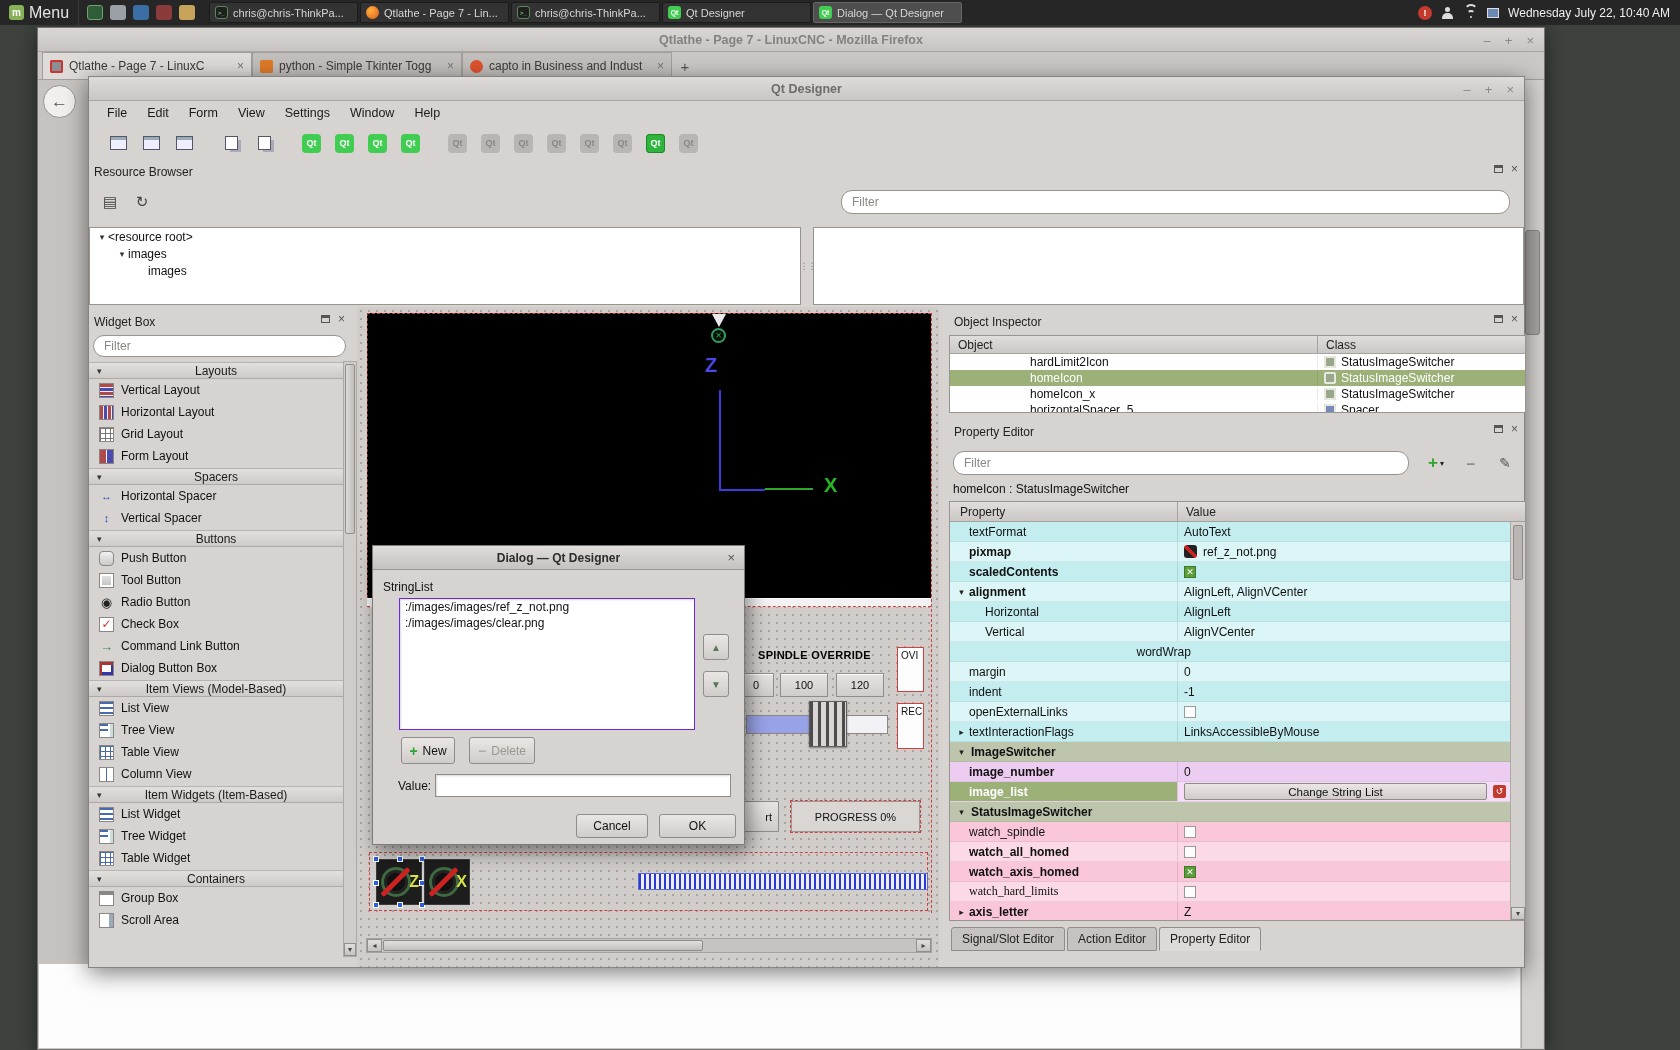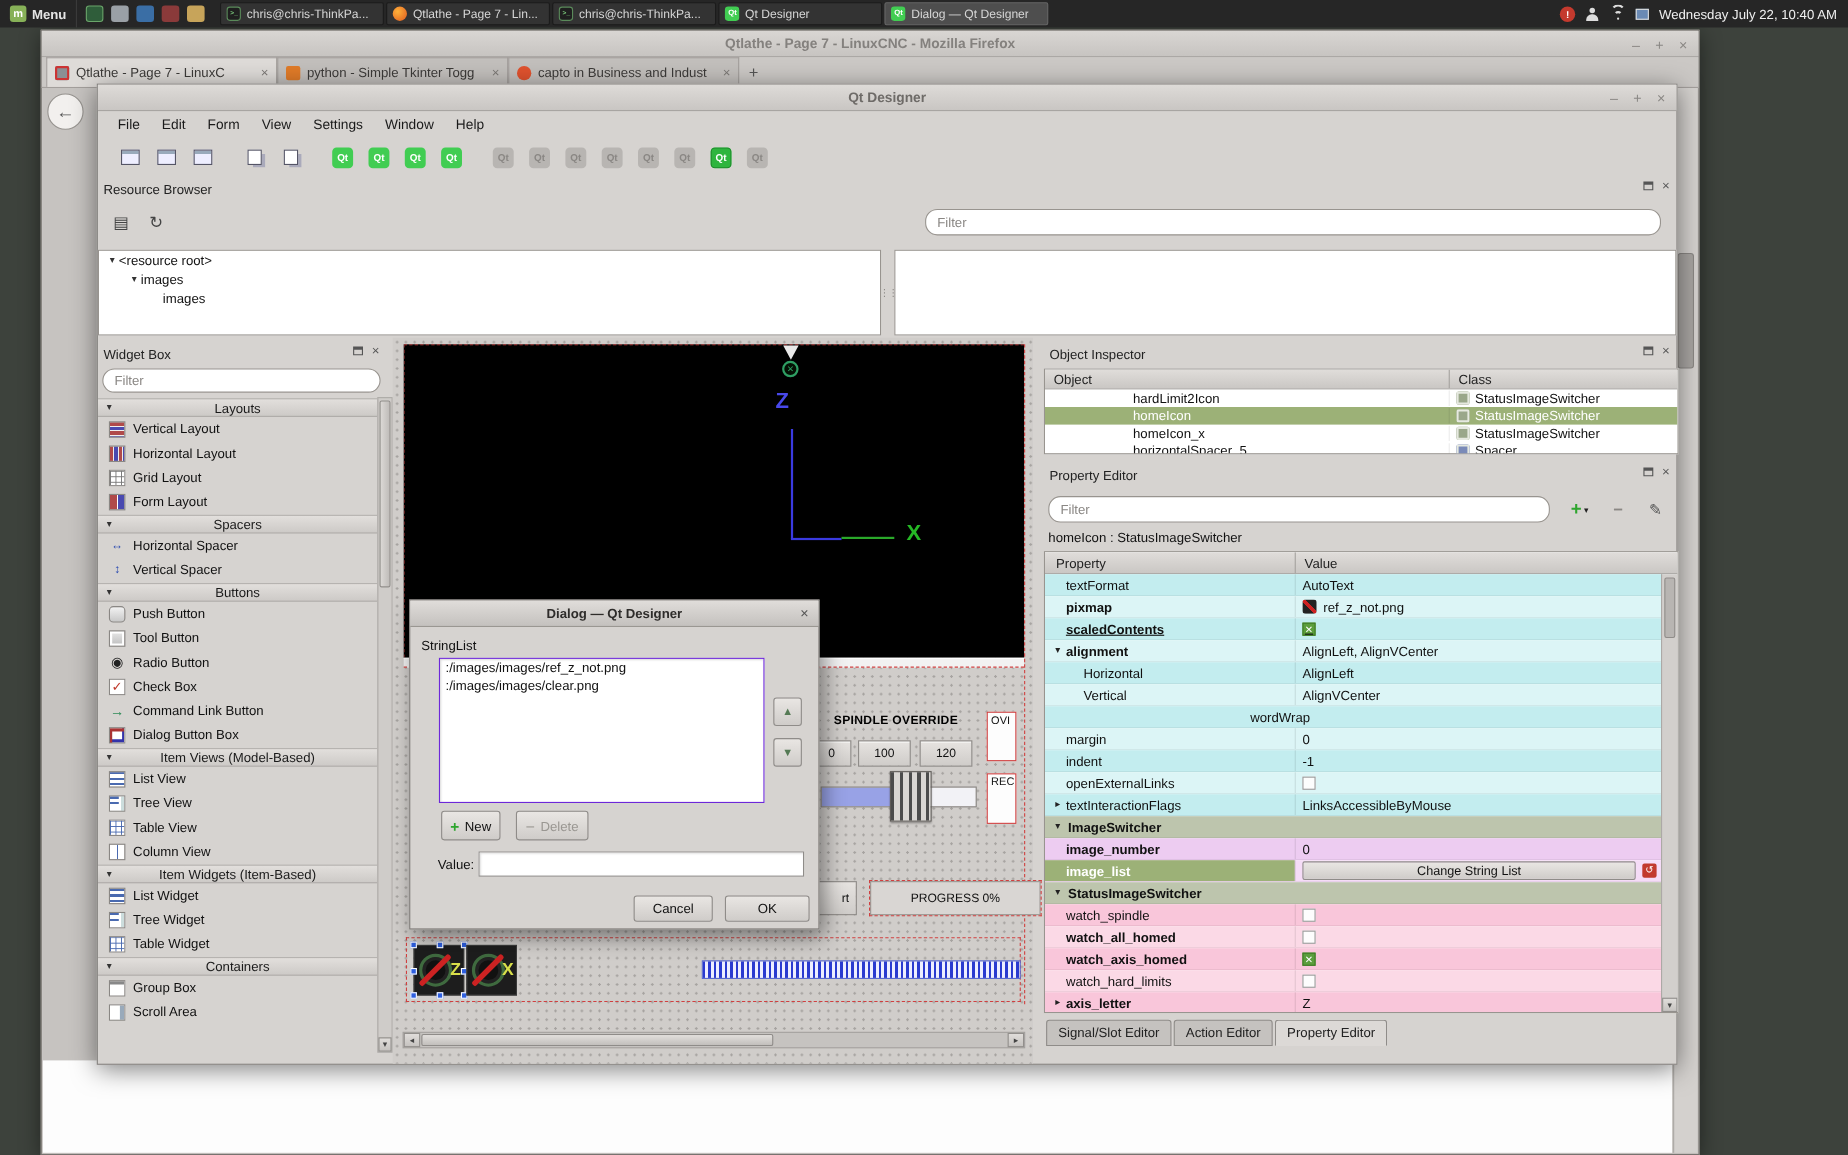"Menu" .menu-label { font-size: 12px -> 16px; font-weight: bold -> normal }
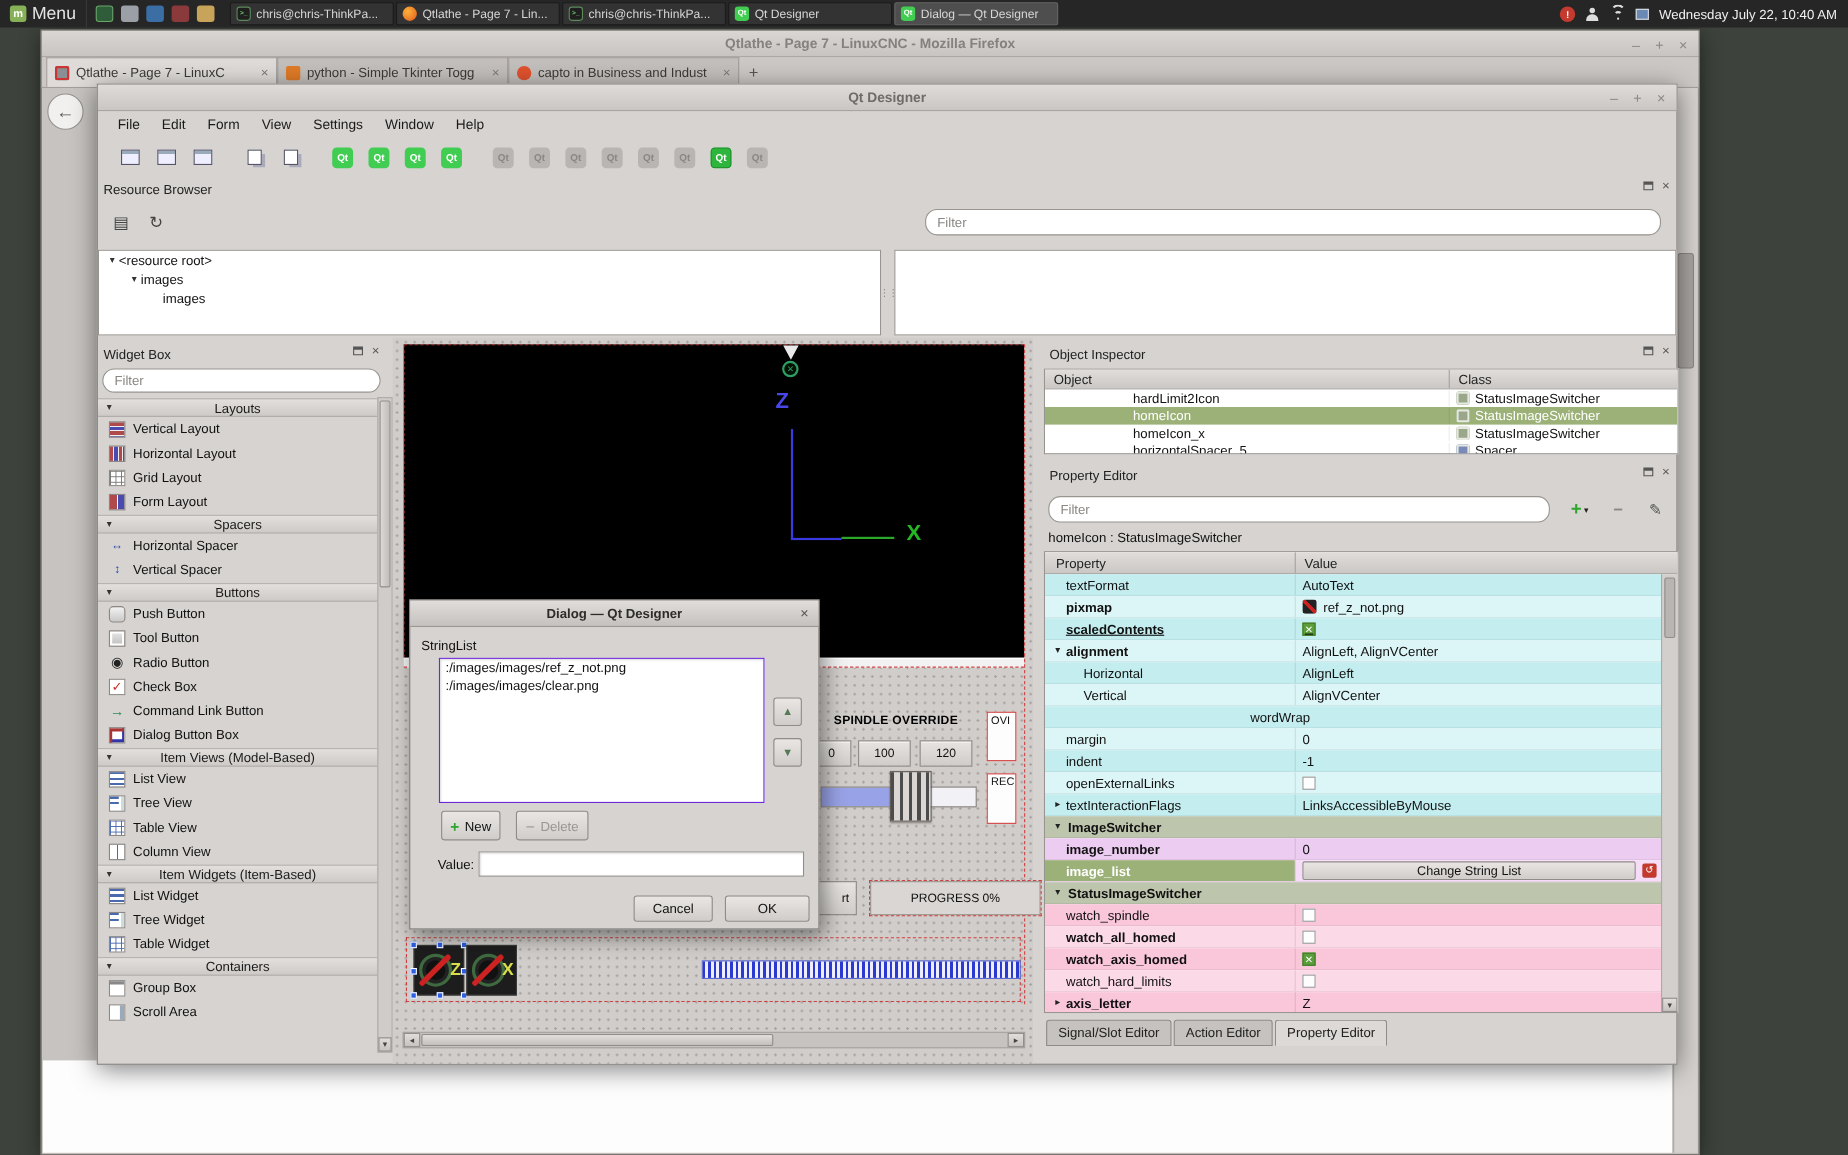"scaledContents" div.prow { text-decoration: underline -> none }
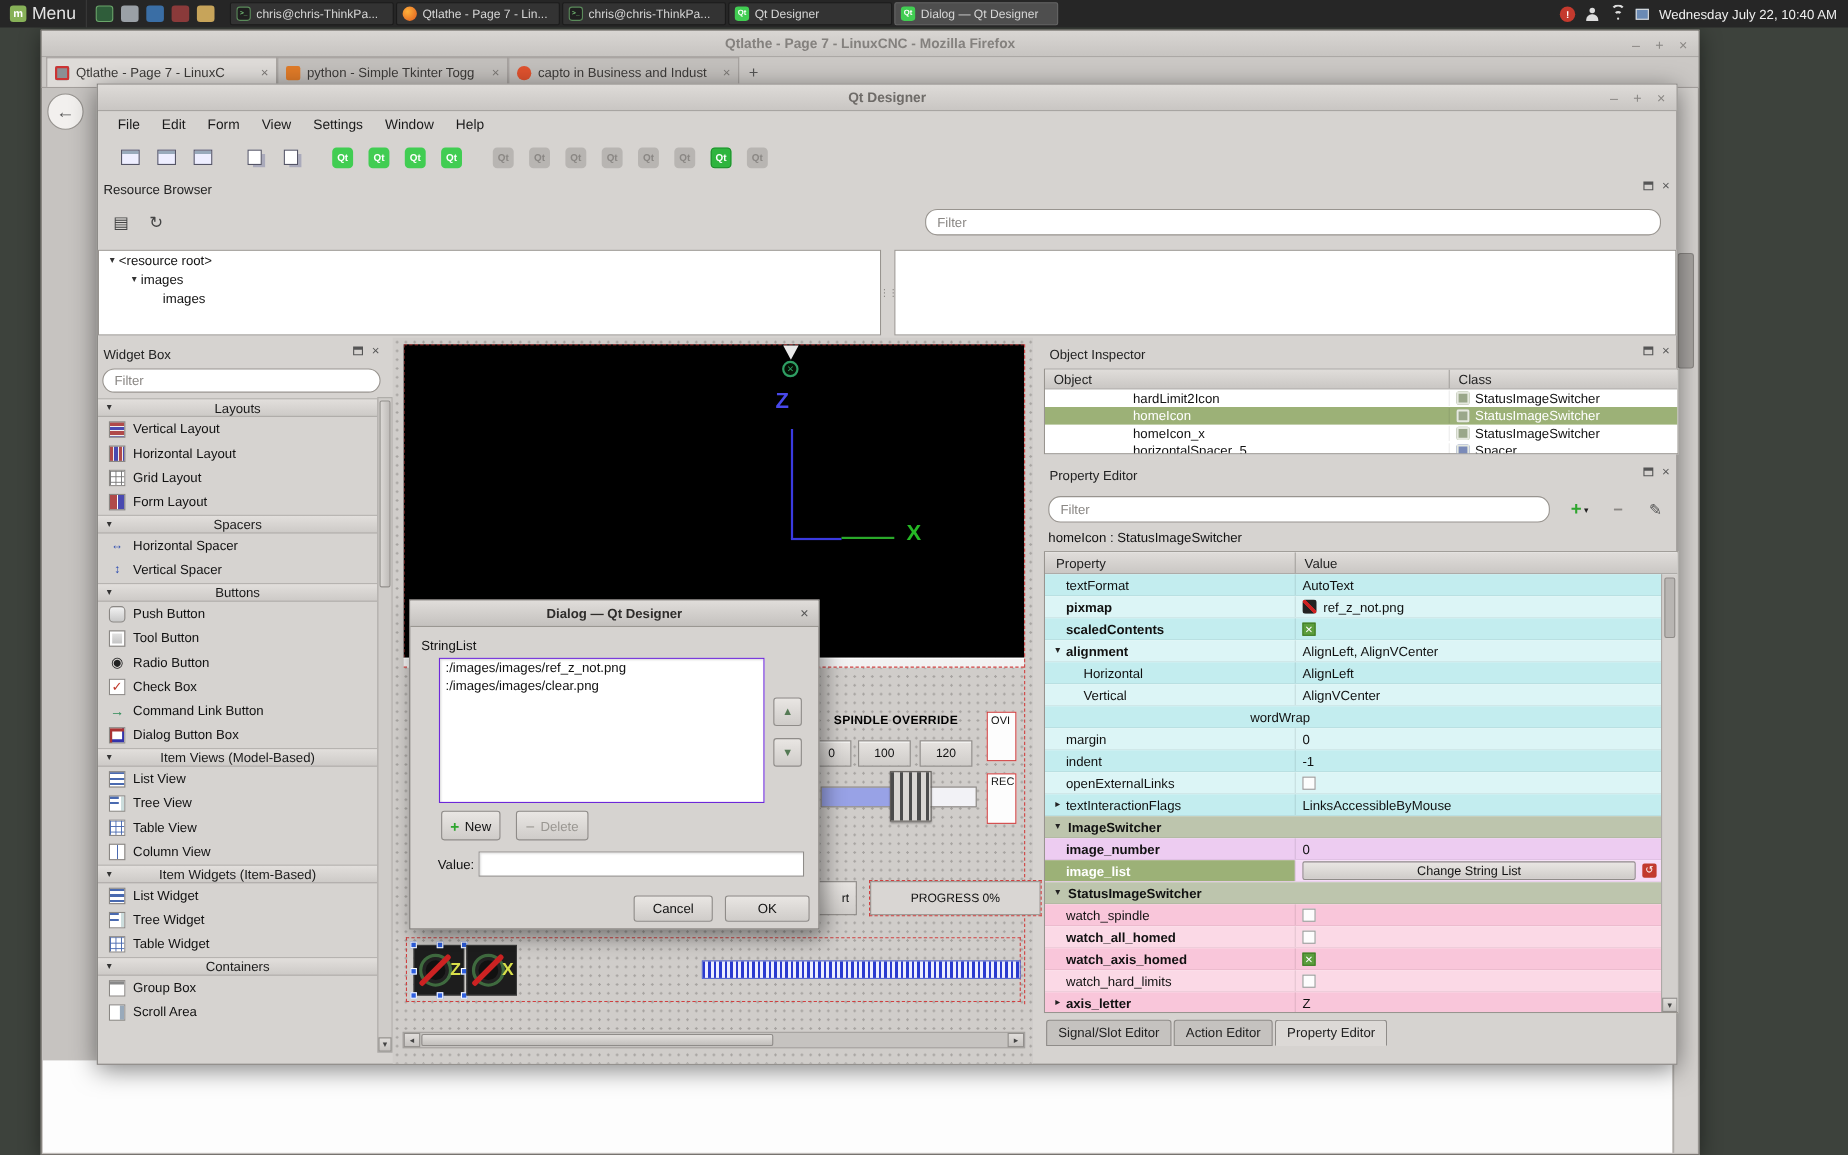"PROGRESS 0%" div.progress { width: 155px -> 129px }
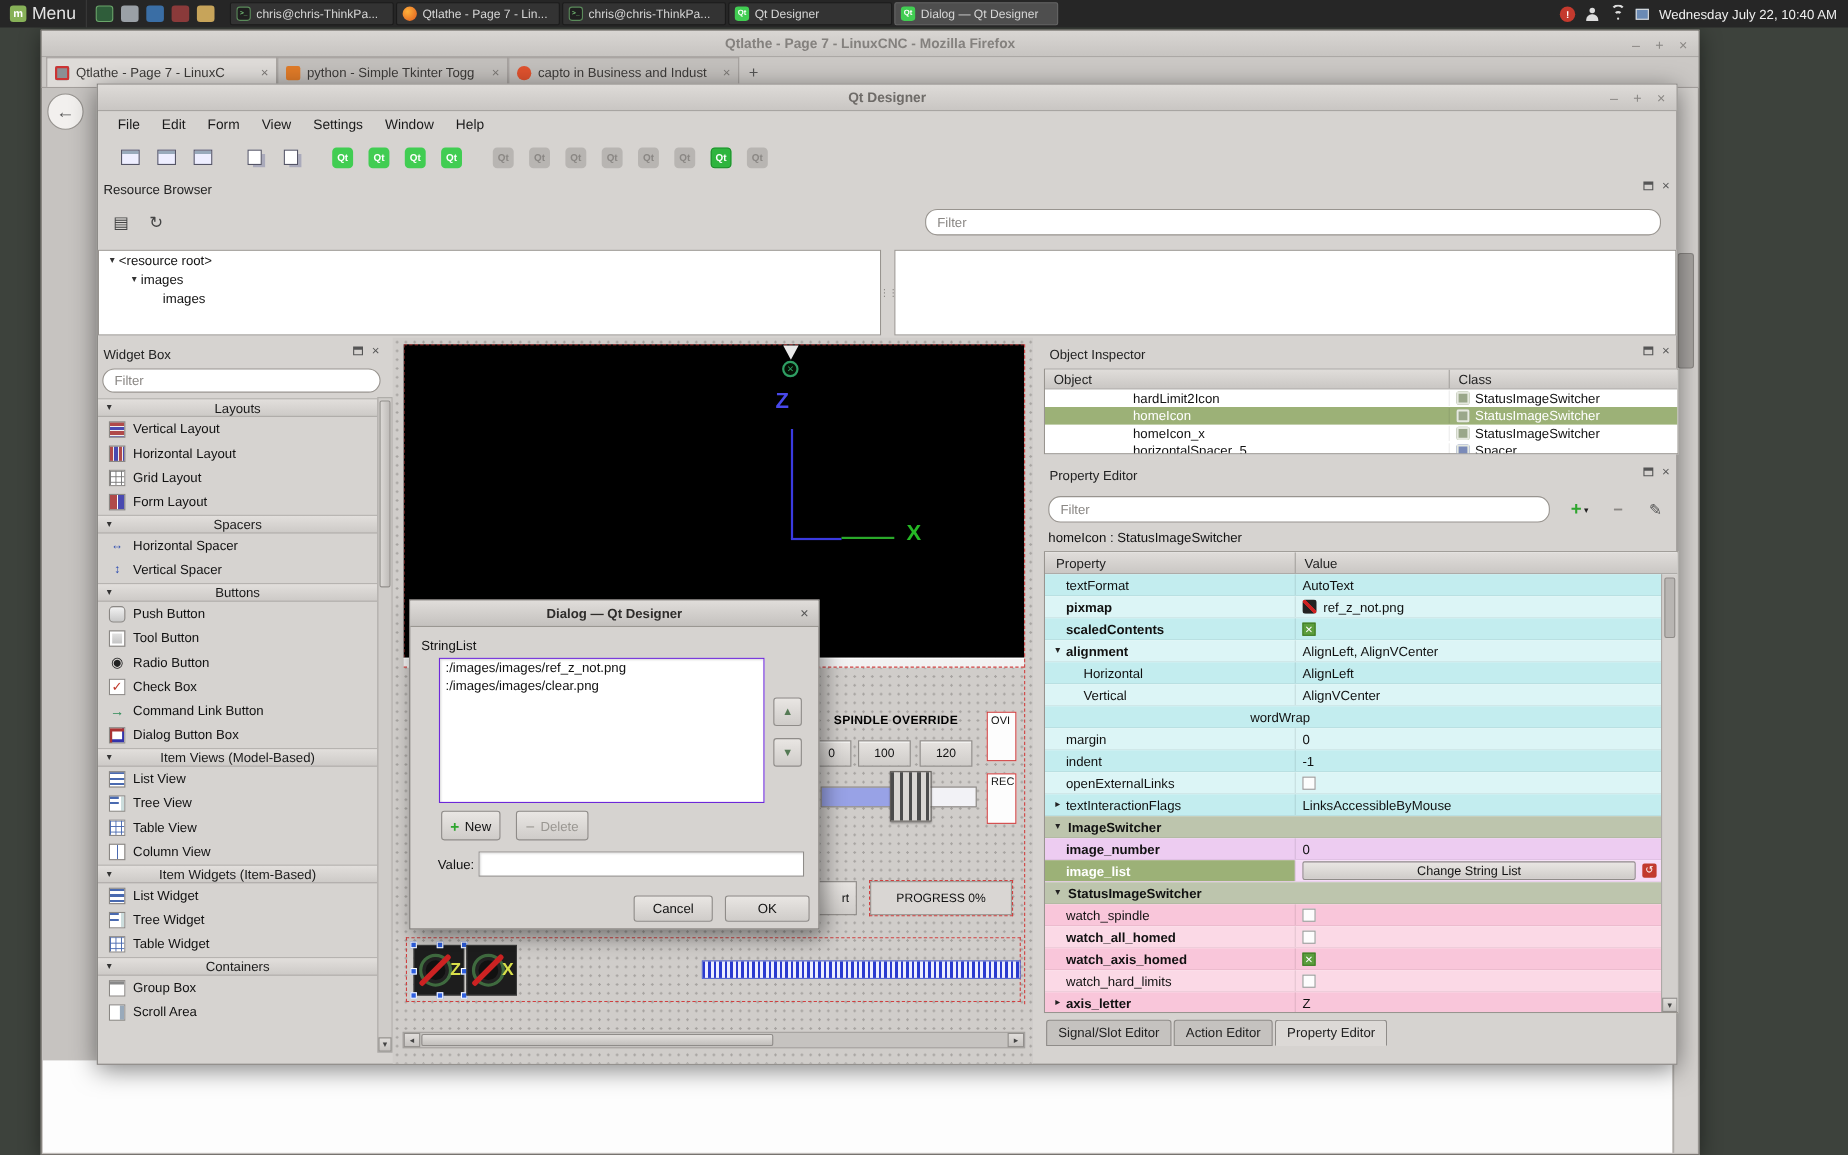"watch_hard_limits" div.prow { font-family: none -> Liberation Serif, serif }
